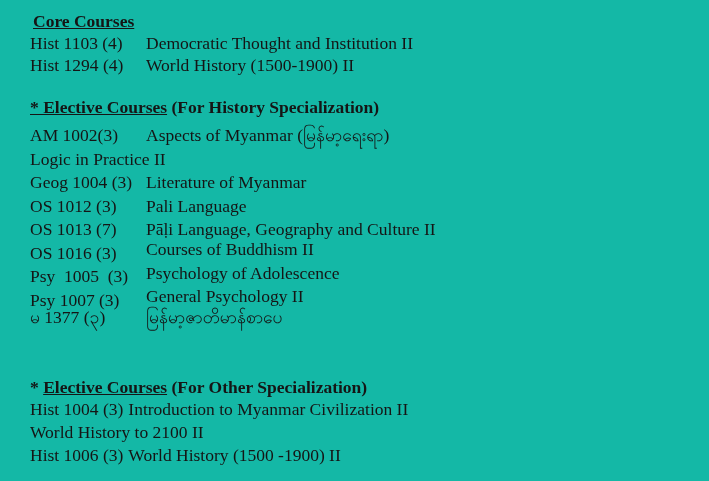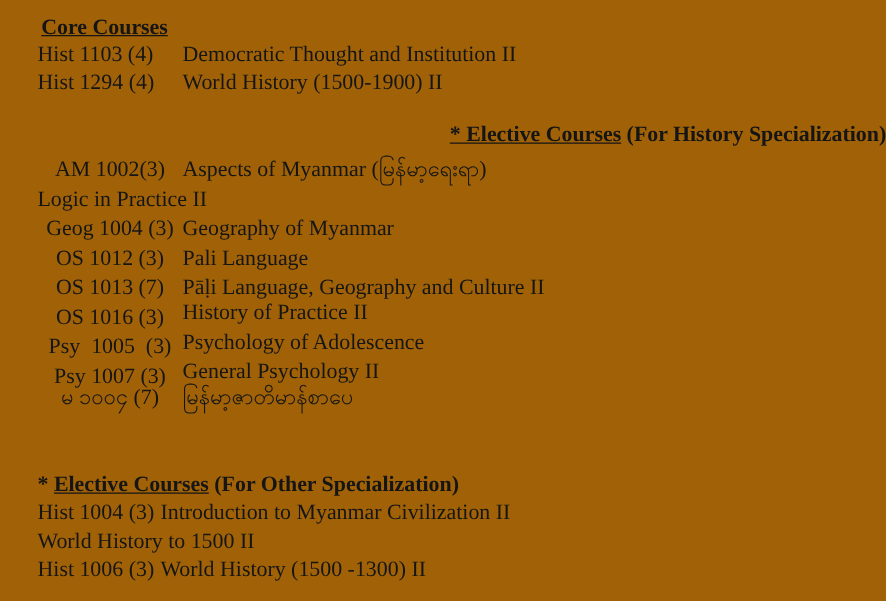"Core Courses" .doc { background: #a16207 -> #14b8a6 }
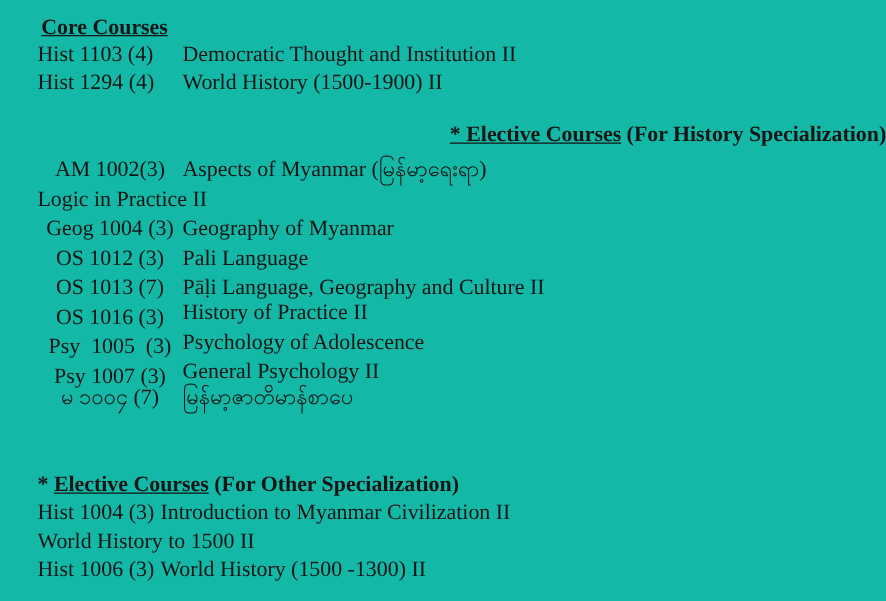"* Elective Courses (For History" #sec2 .heading { text-align: right -> none }
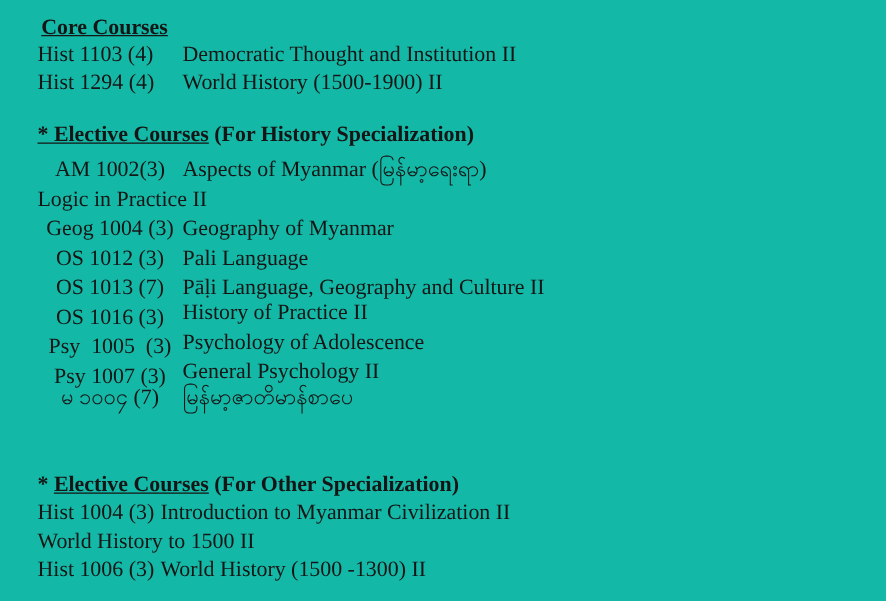"AM 1002(3)" #sec2 .row { text-align: center -> none }
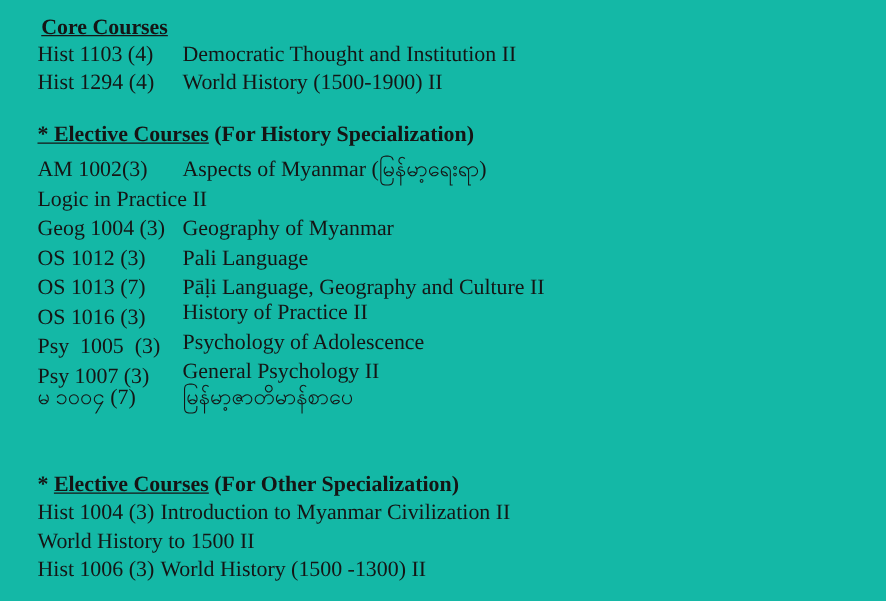"Geography of Myanmar" span.title { text: Geography -> Literature }
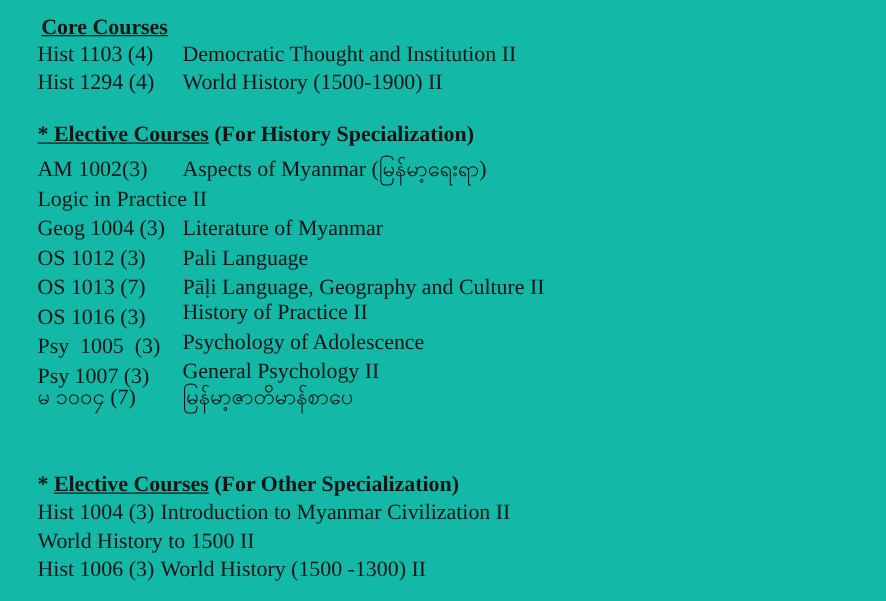"History of Practice II" span.title { text: History of Practice -> Courses of Buddhism }
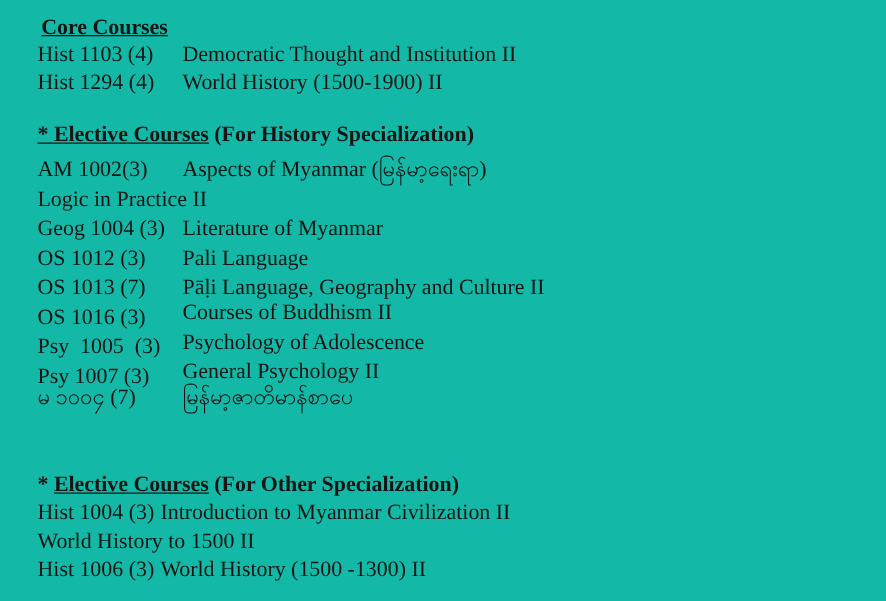"မ ၁၀၀၄ (7)" span.code { text: ၁၀၀၄ (7 -> 1377 (၃ }
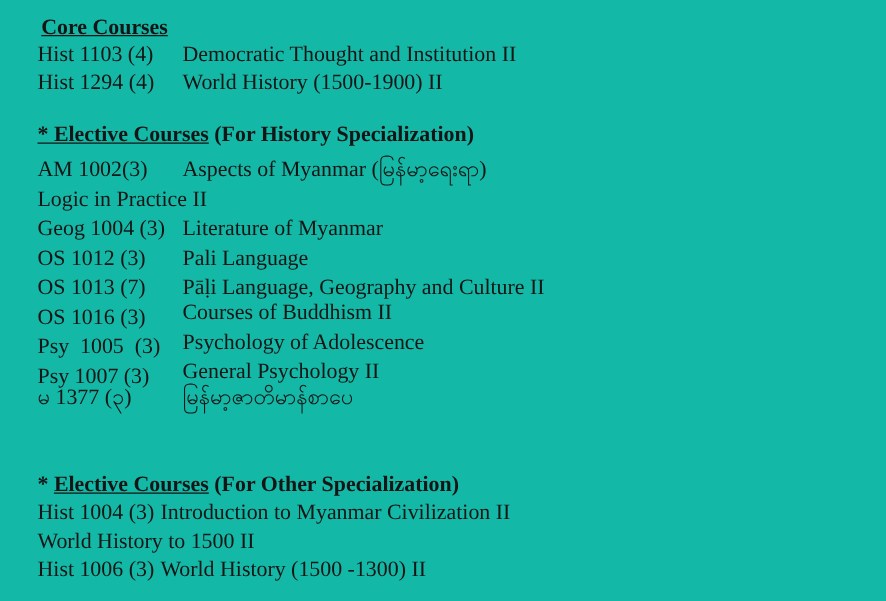"World History to 1500 II" span.title { text: 1500 -> 2100 }
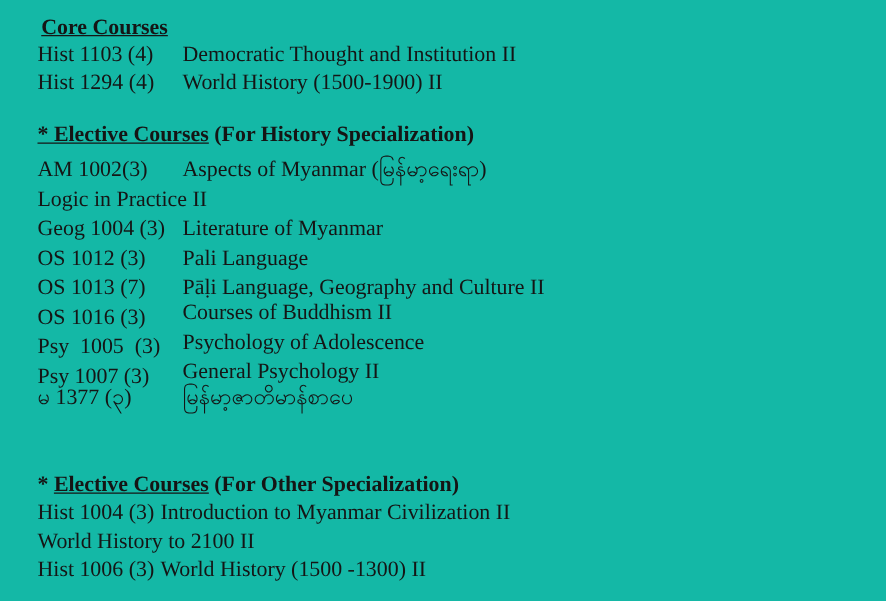"World History (1500 -1300) II" span.title { text: -1300 -> -1900 }
